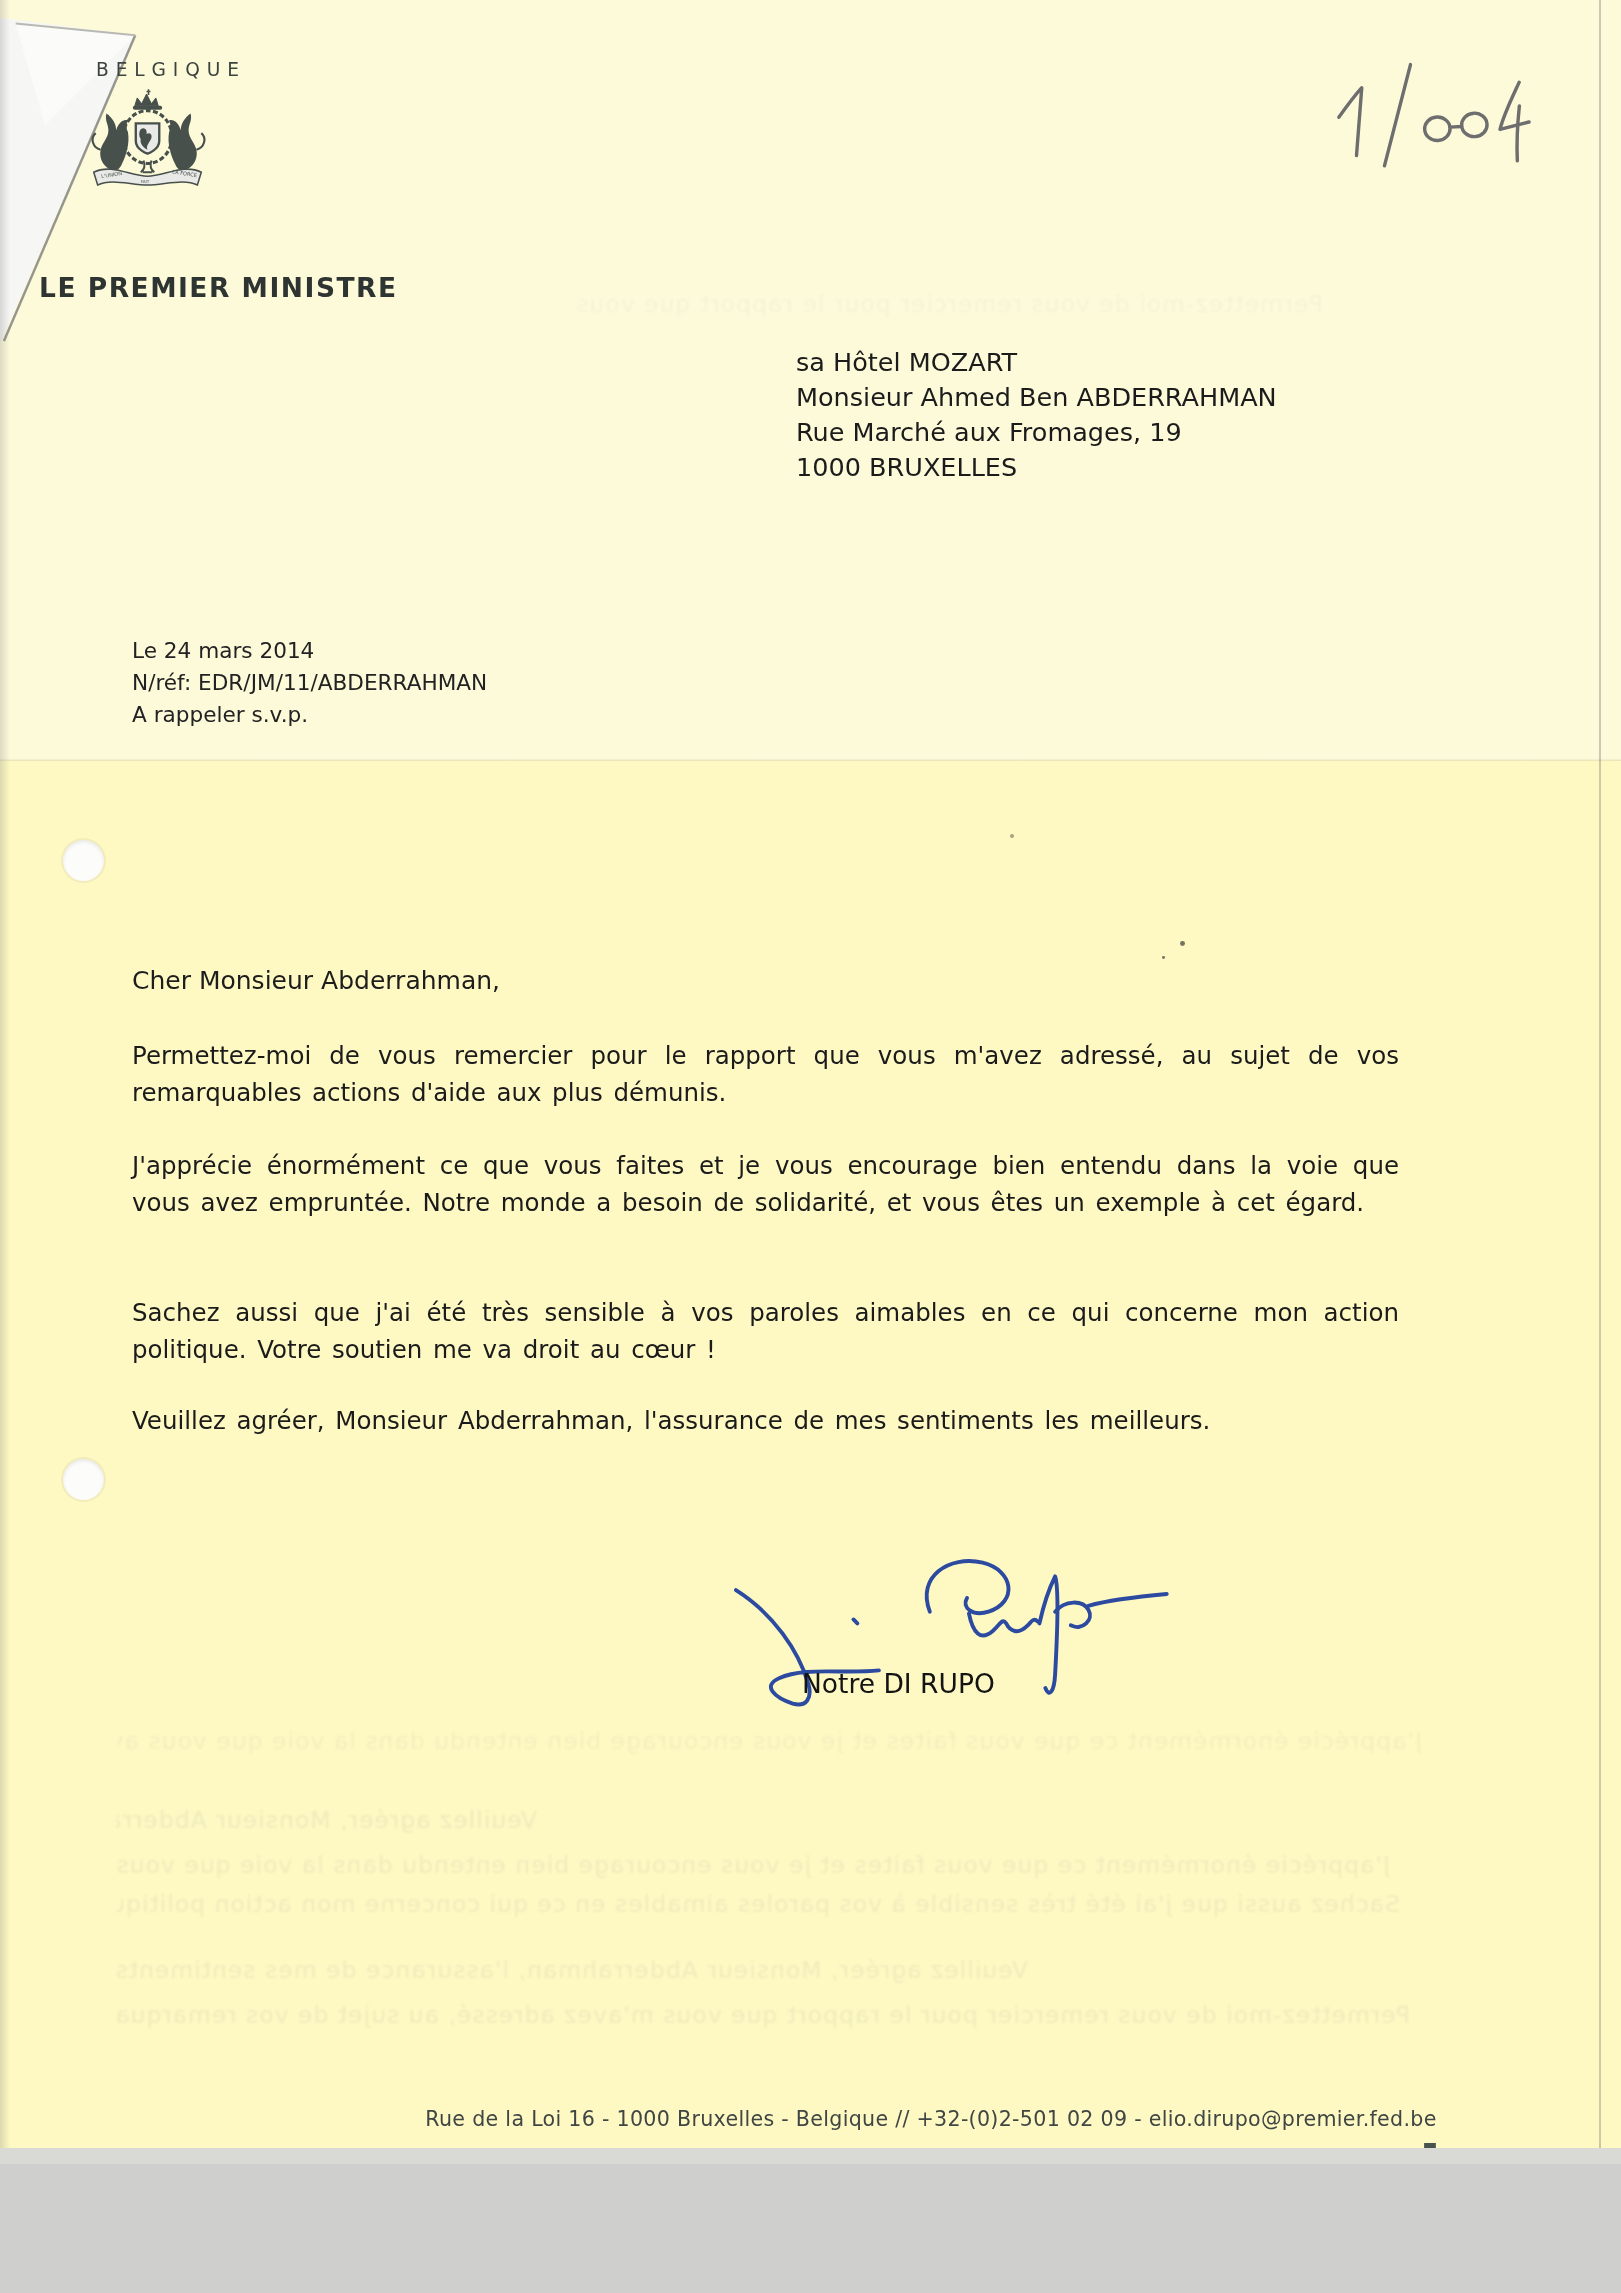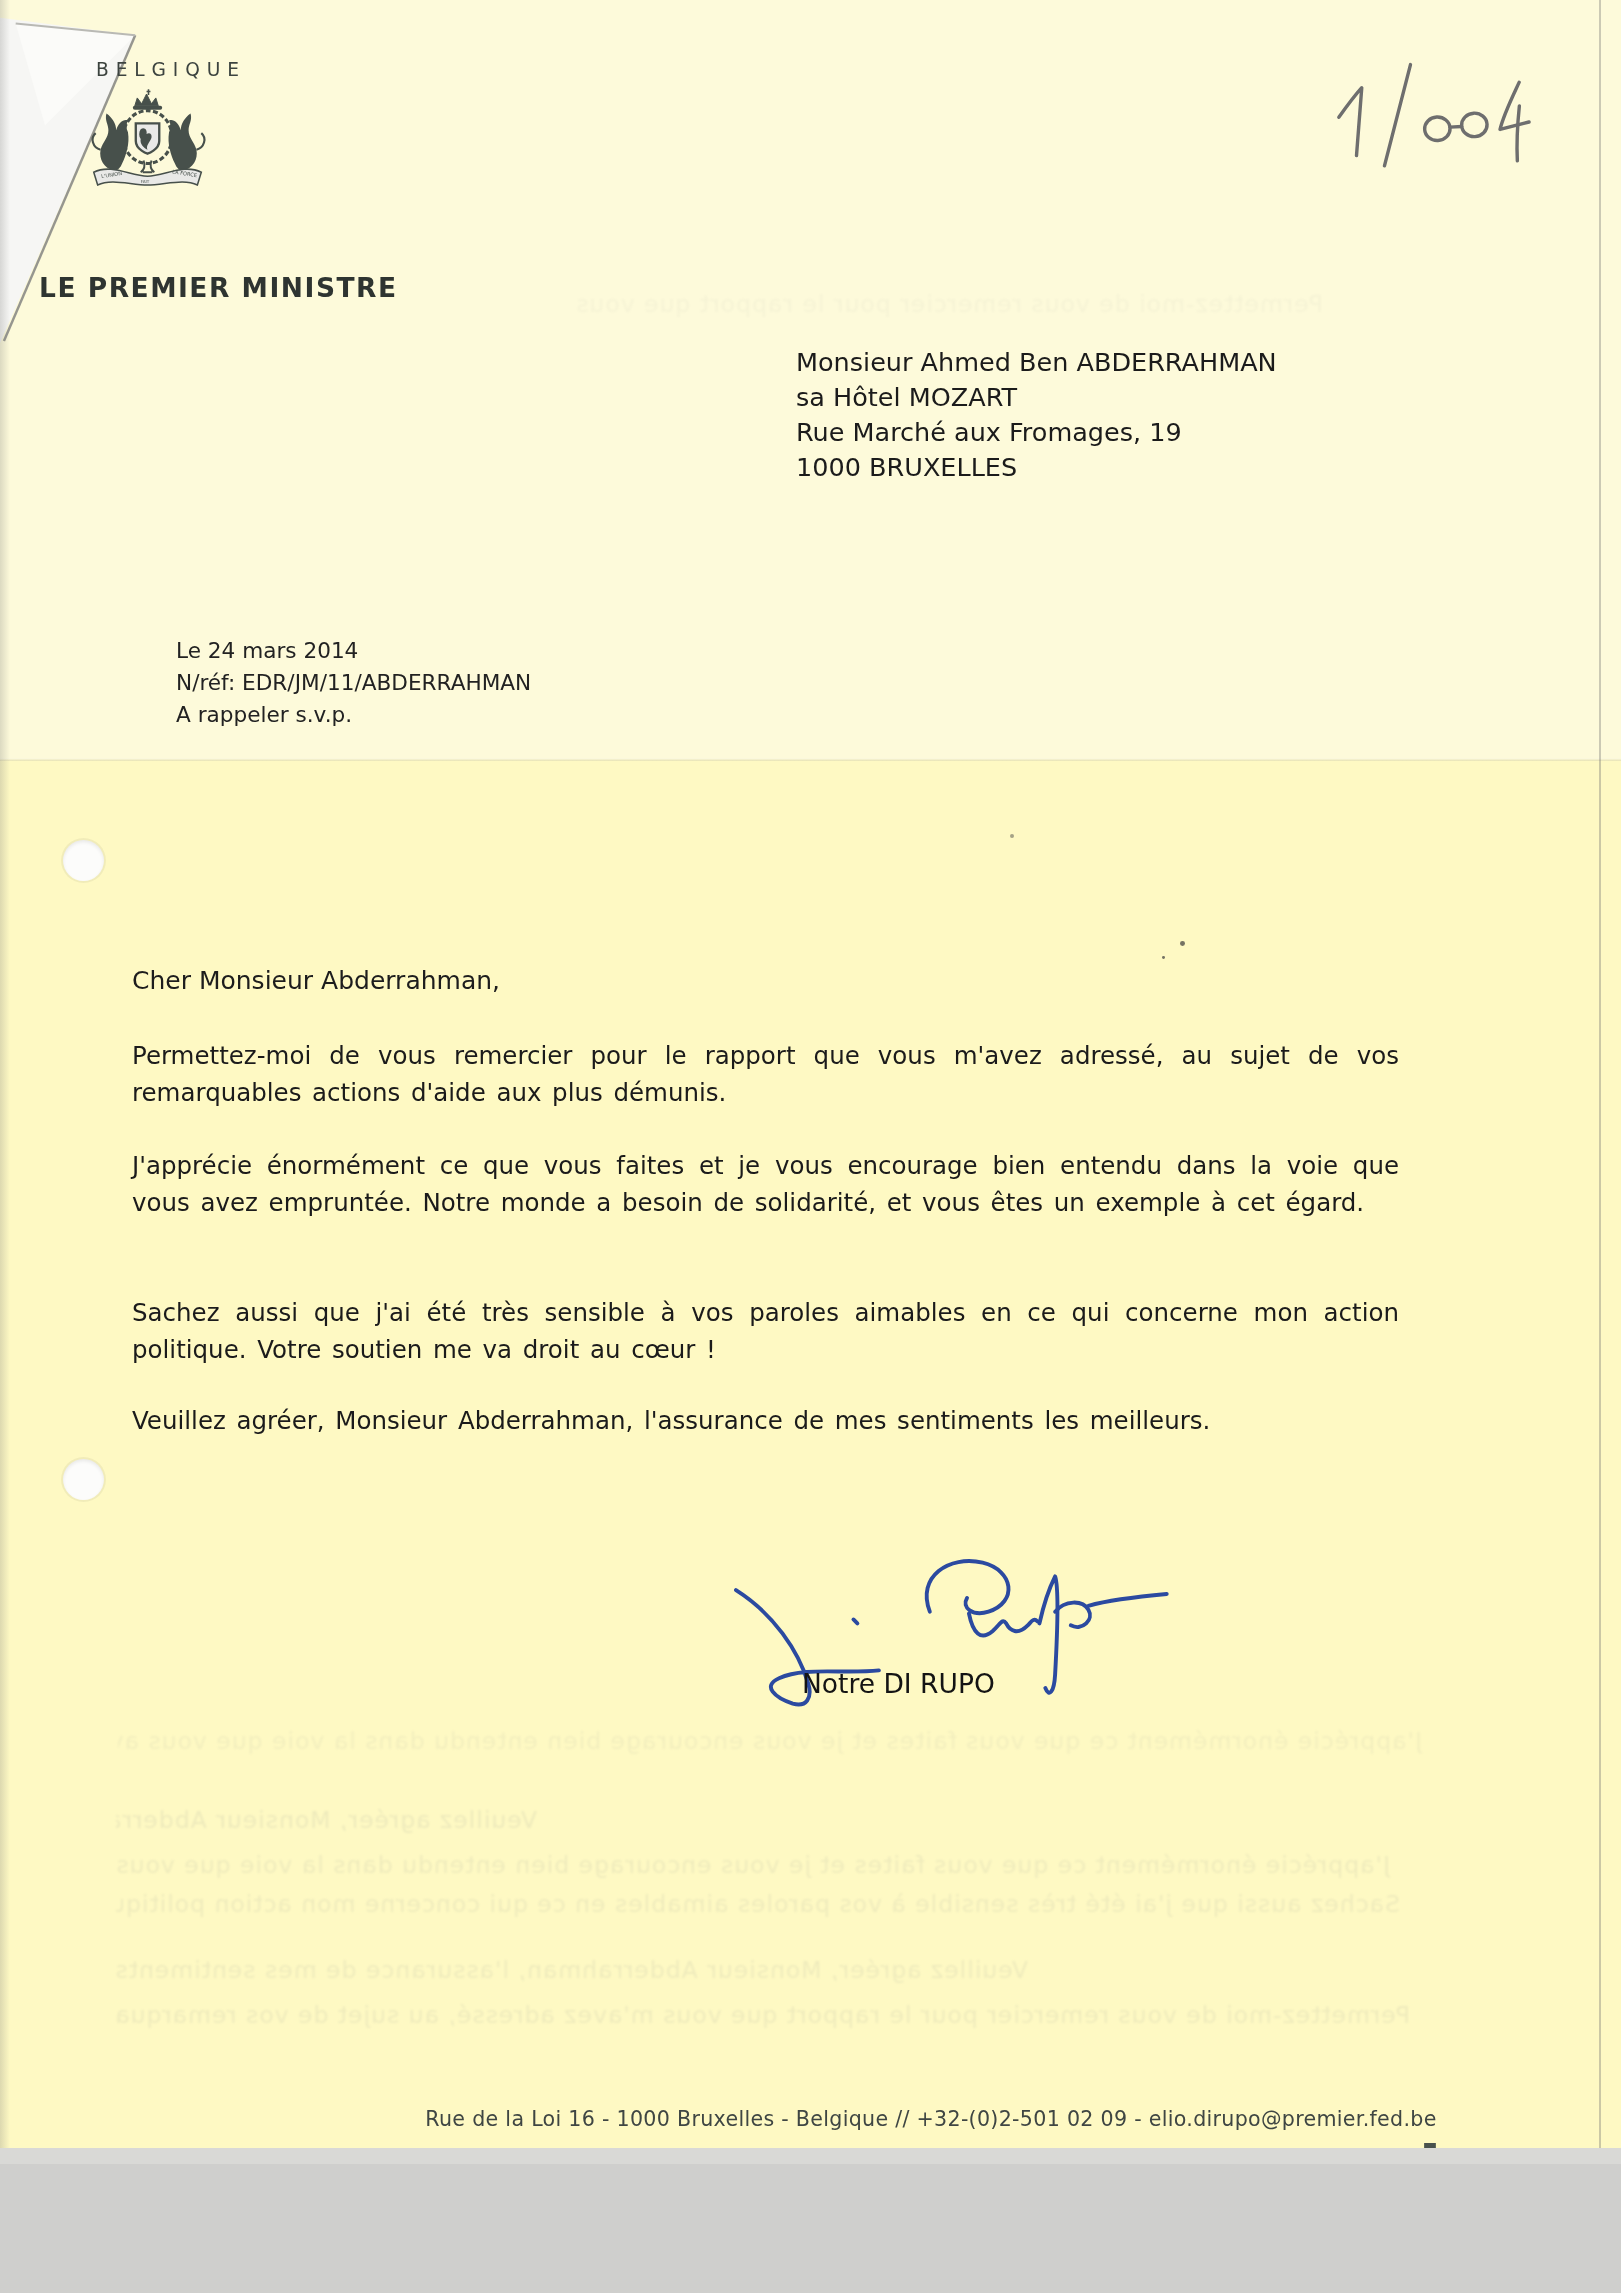"Monsieur Ahmed Ben ABDERRAHMAN" div { order: before "sa Hôtel MOZART" -> after "sa Hôtel MOZART" }
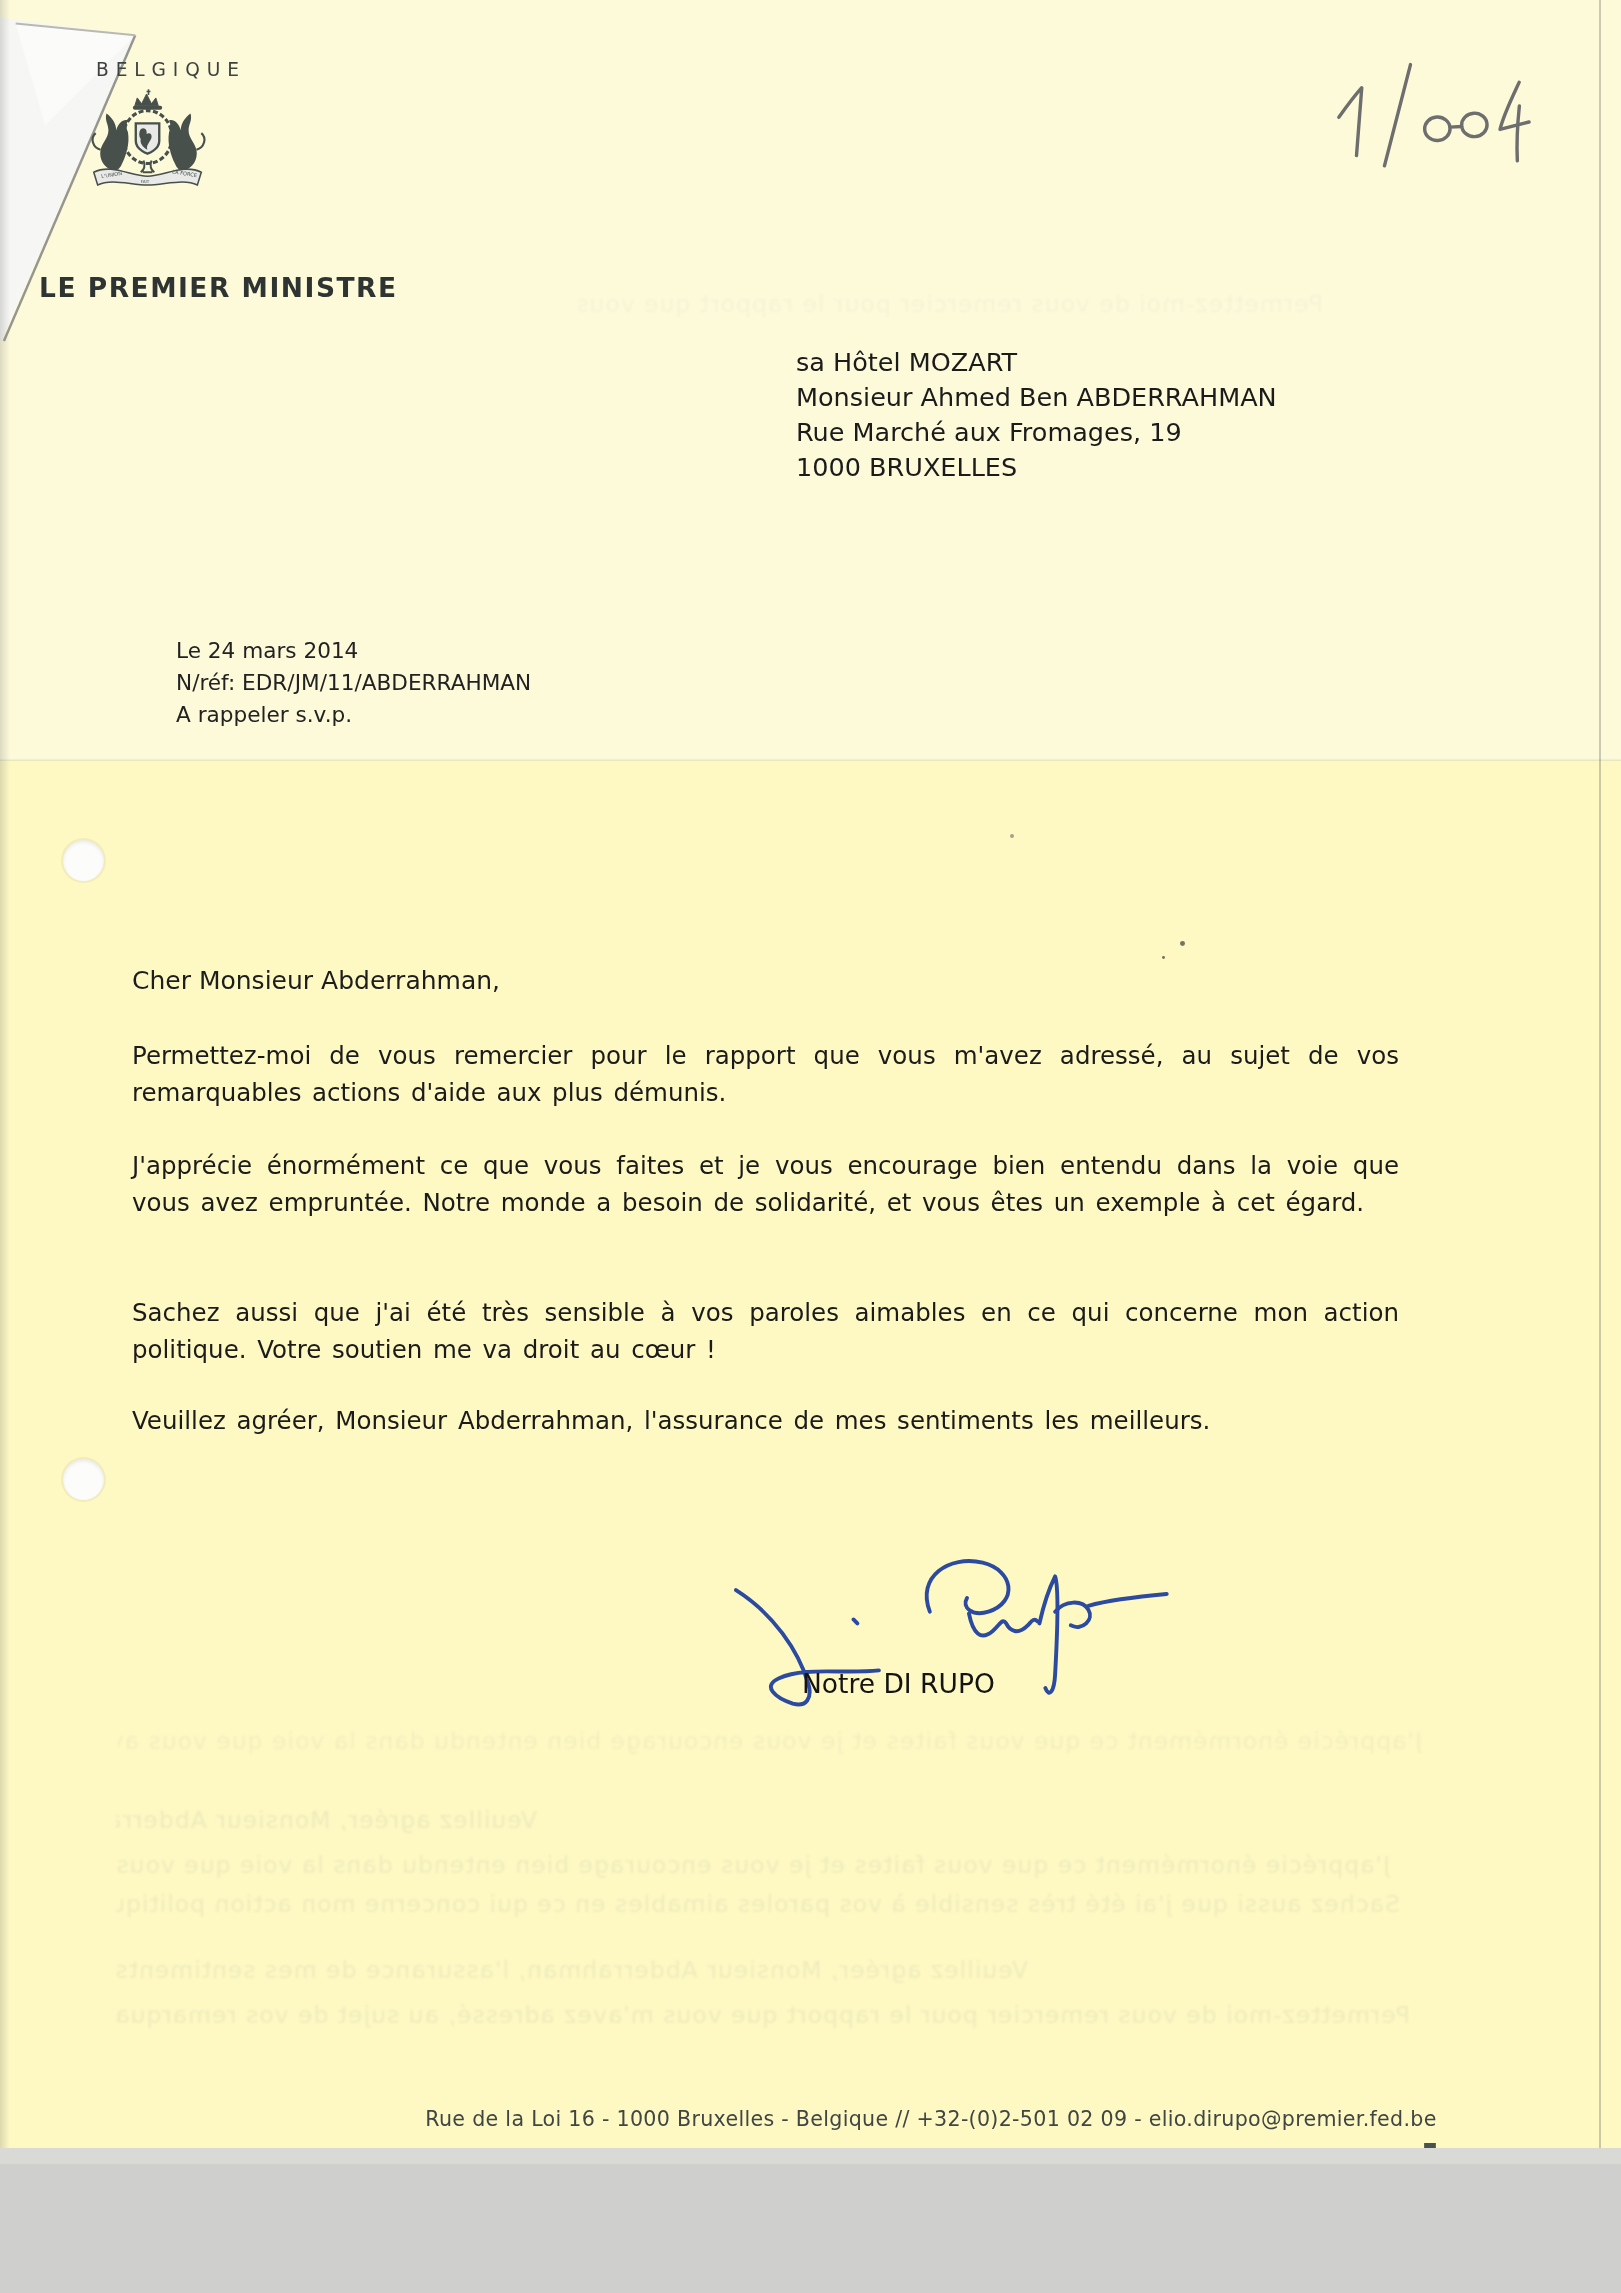"Le 24 mars 2014" .refblock { margin-left: 44px -> none }
